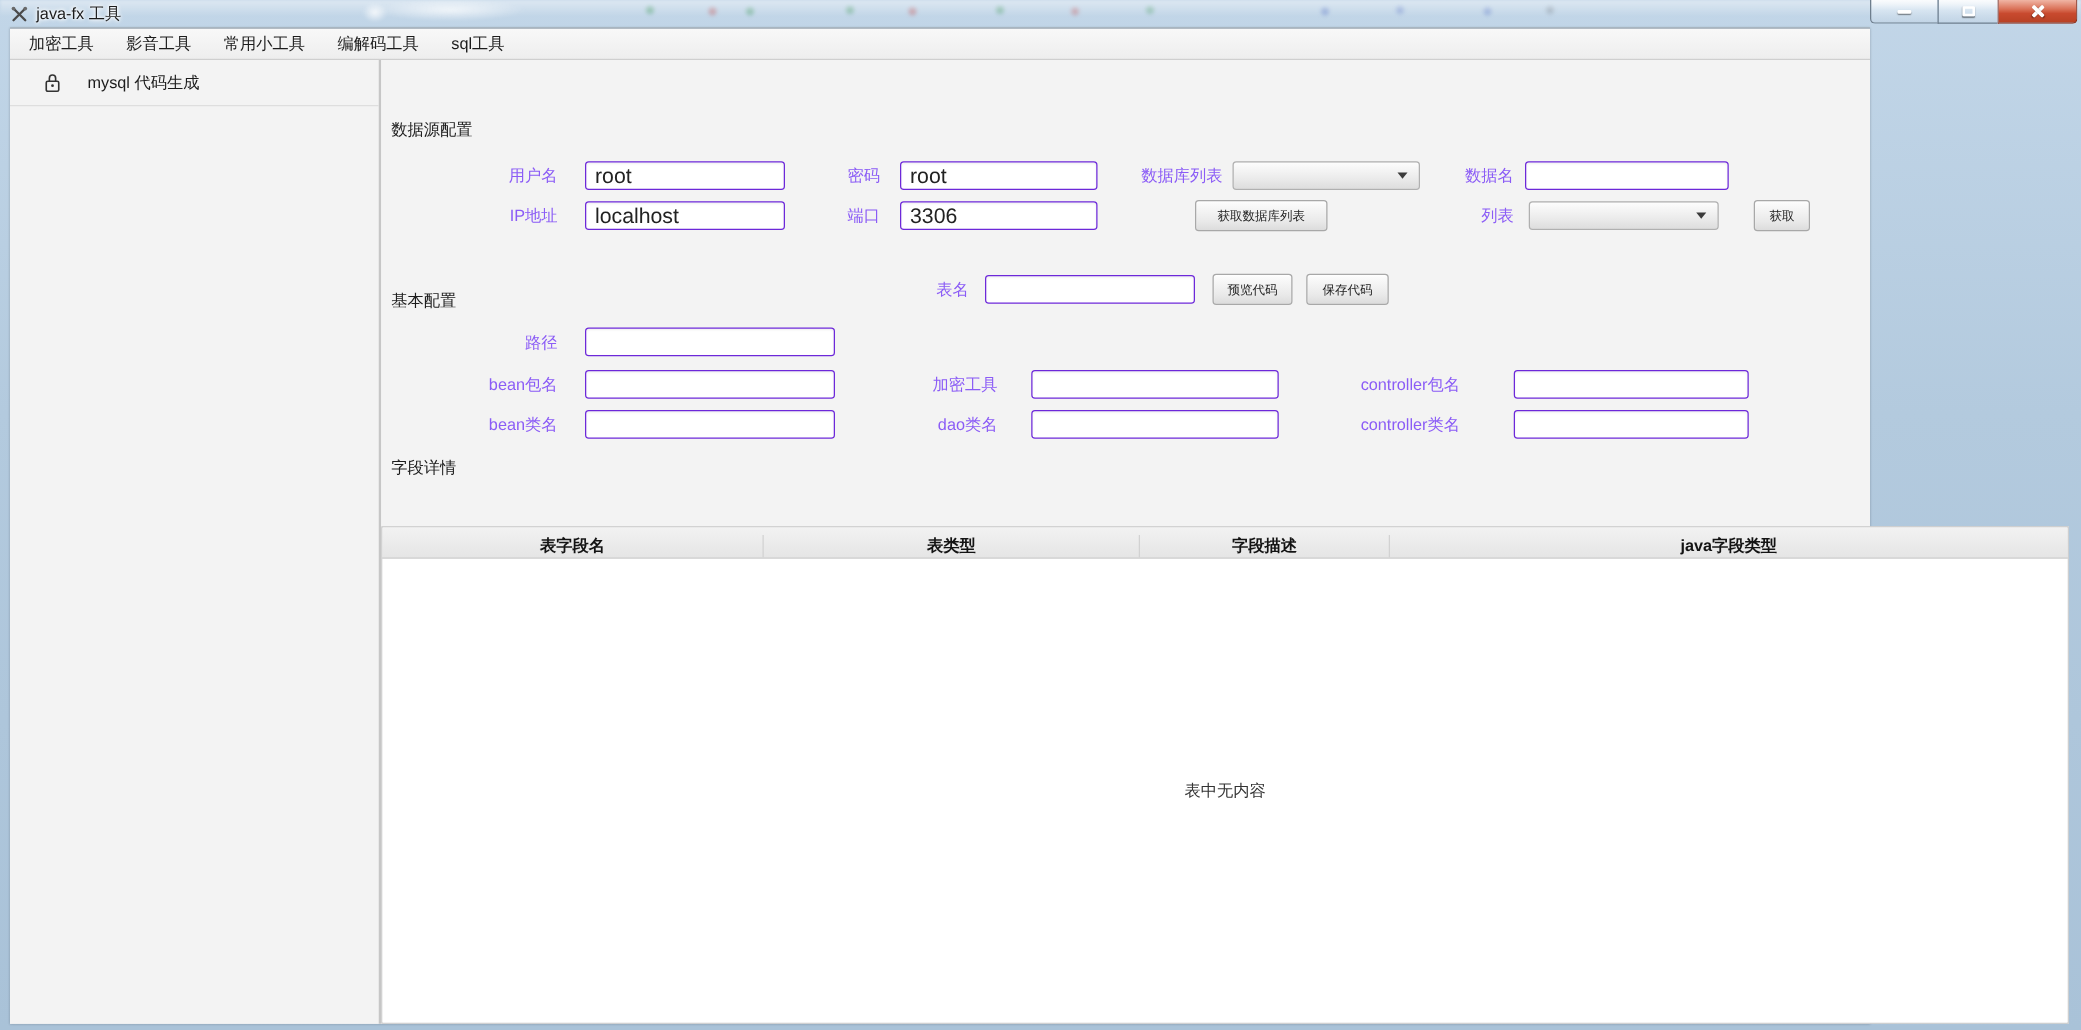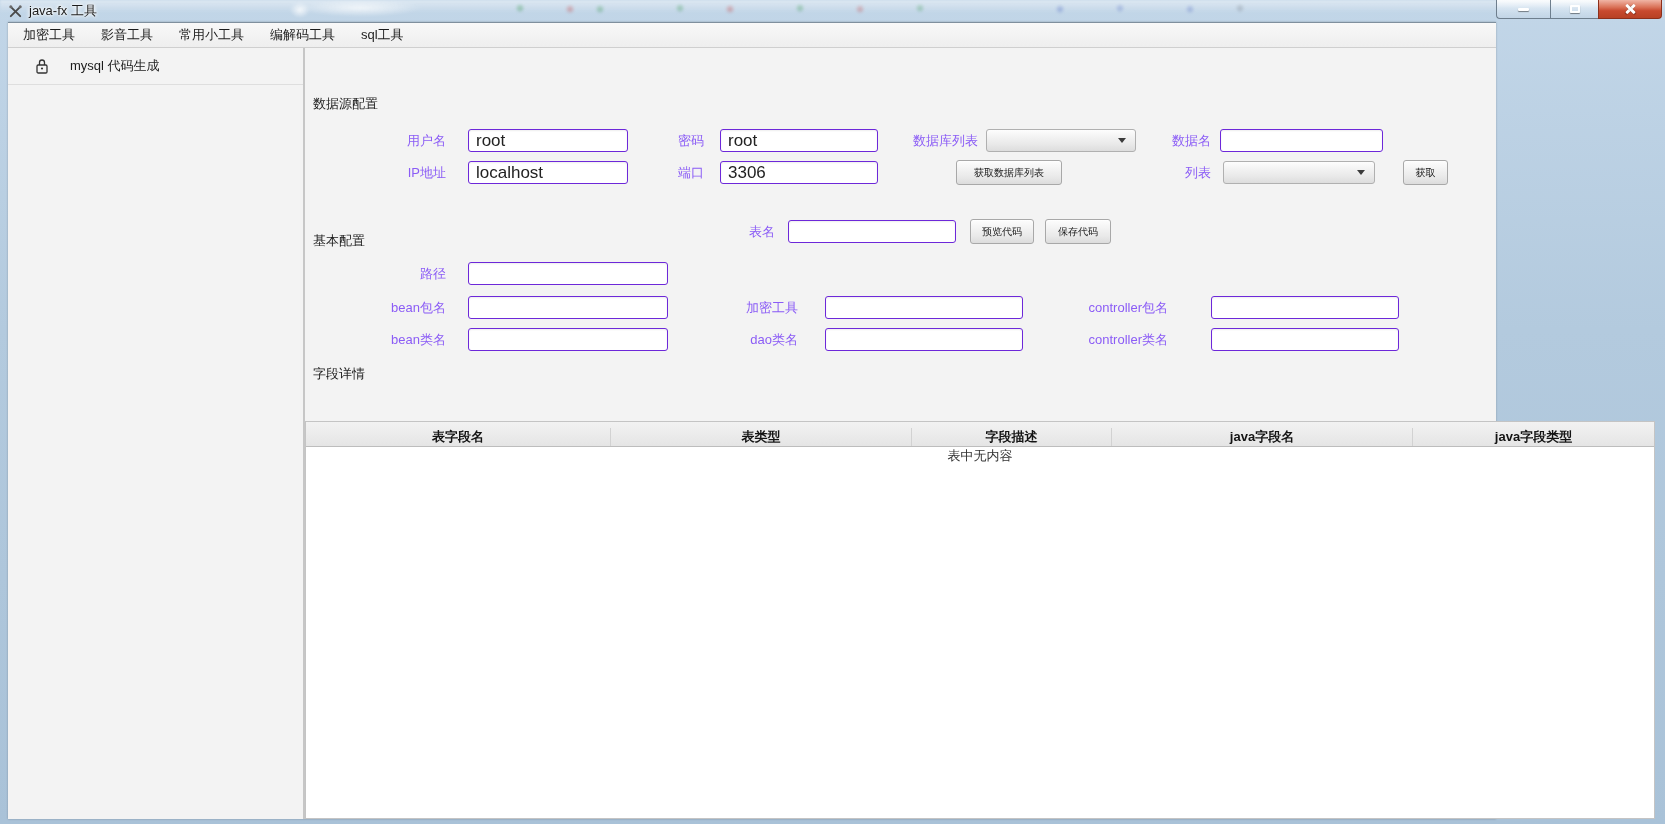"java字段名" div.th { html: <div>java字段名</div> -> none }
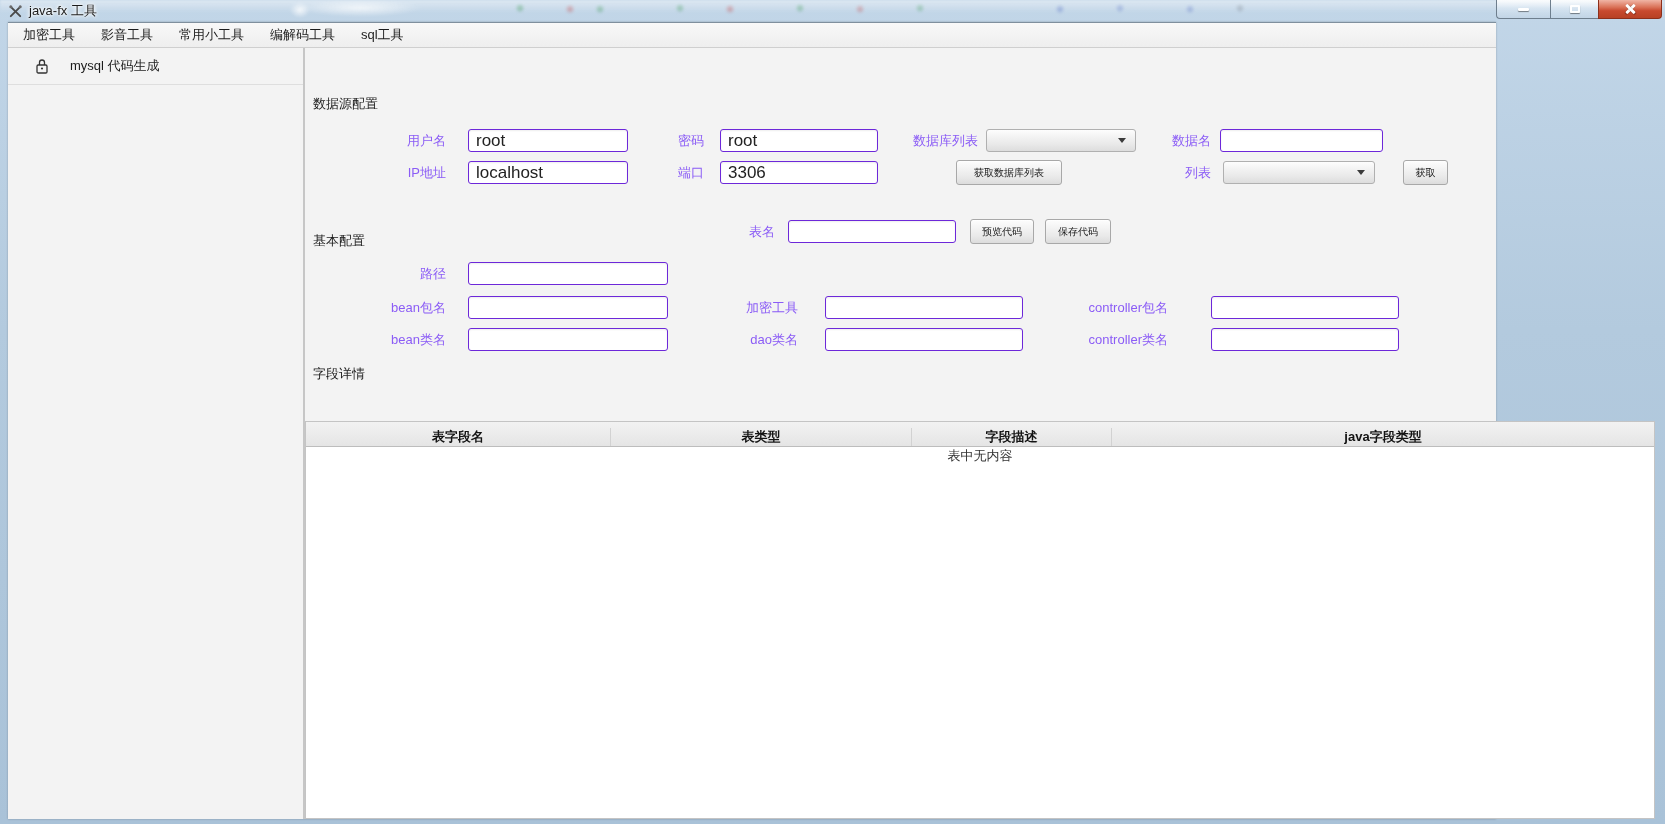"表中无内容" .tbody { align-items: flex-start -> center }
